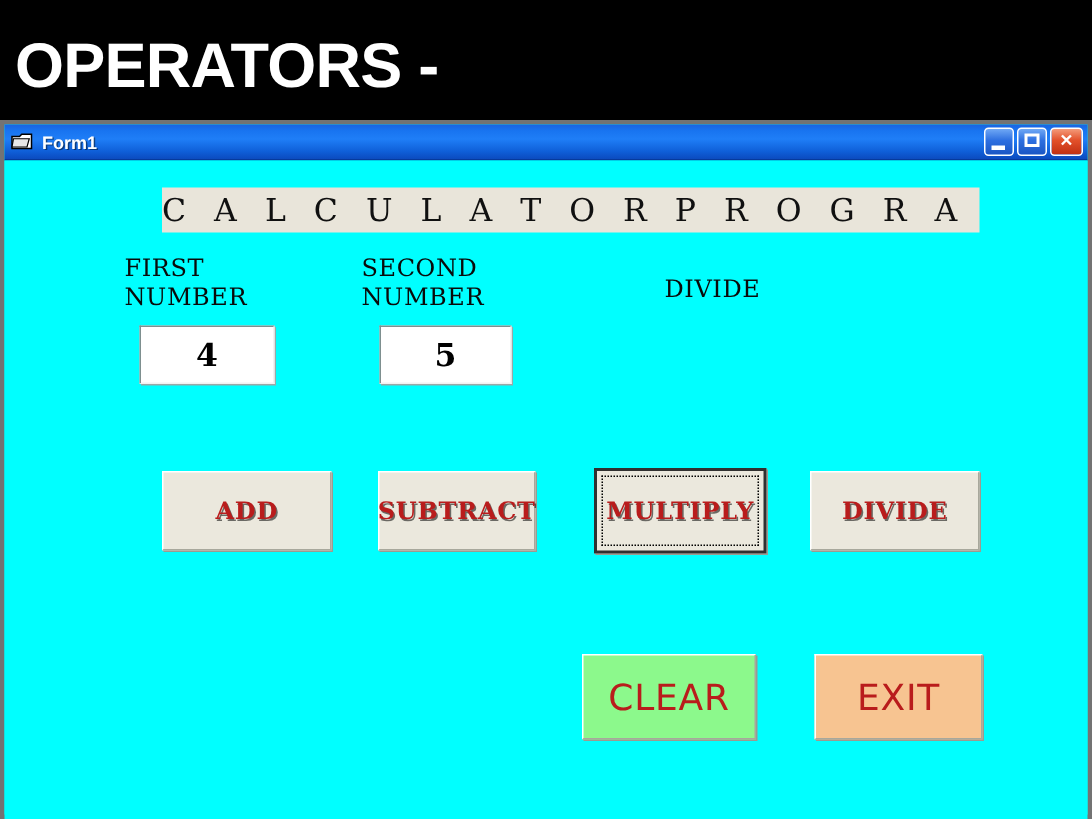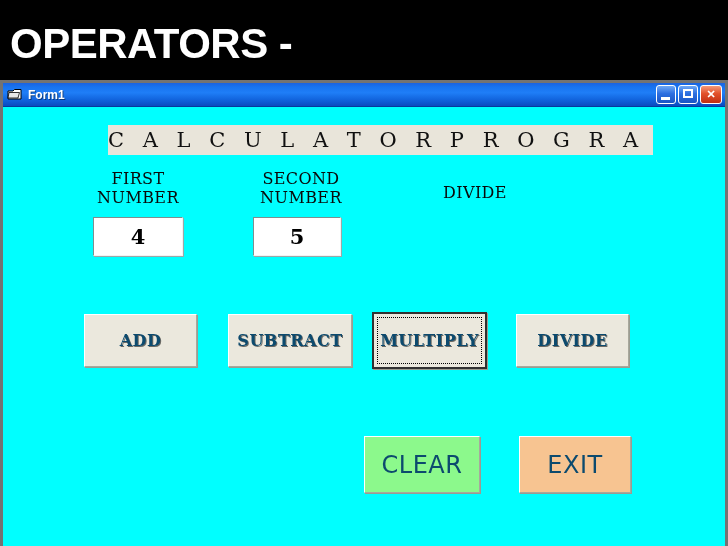"FIRST" .field-label { text-align: center -> none }
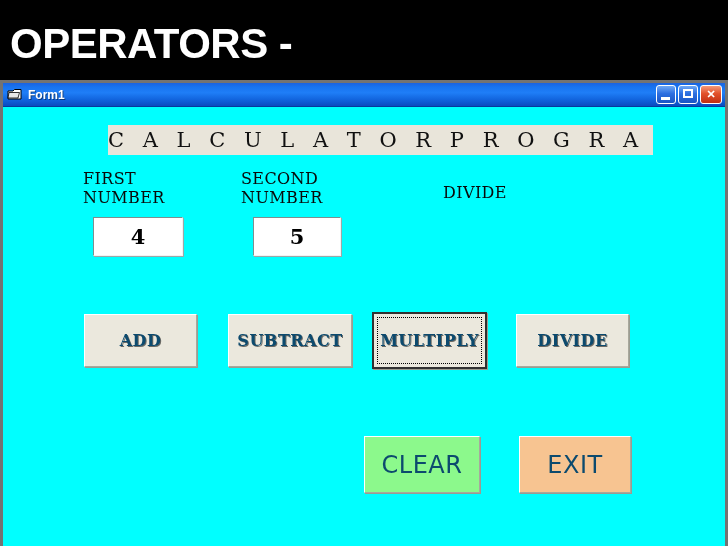"ADD" .btn { color: #0c4a6e -> #b91c1c; margin-left: none -> 24px }
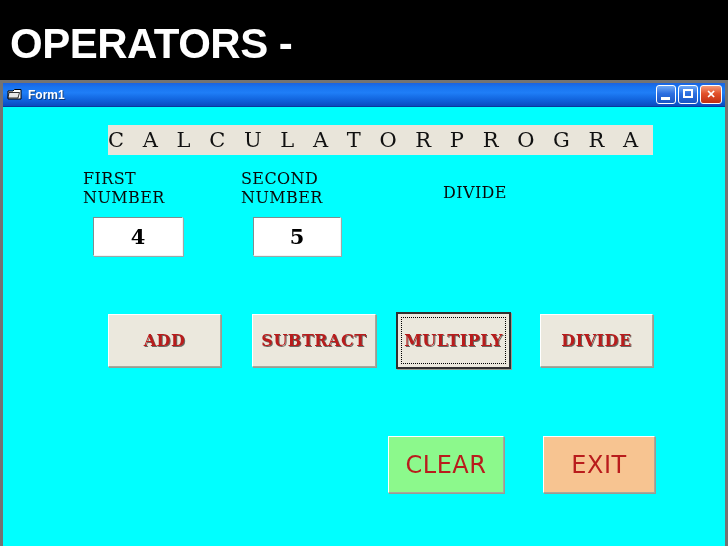"SUBTRACT" #btn-subtract { width: 124px -> 105px }
